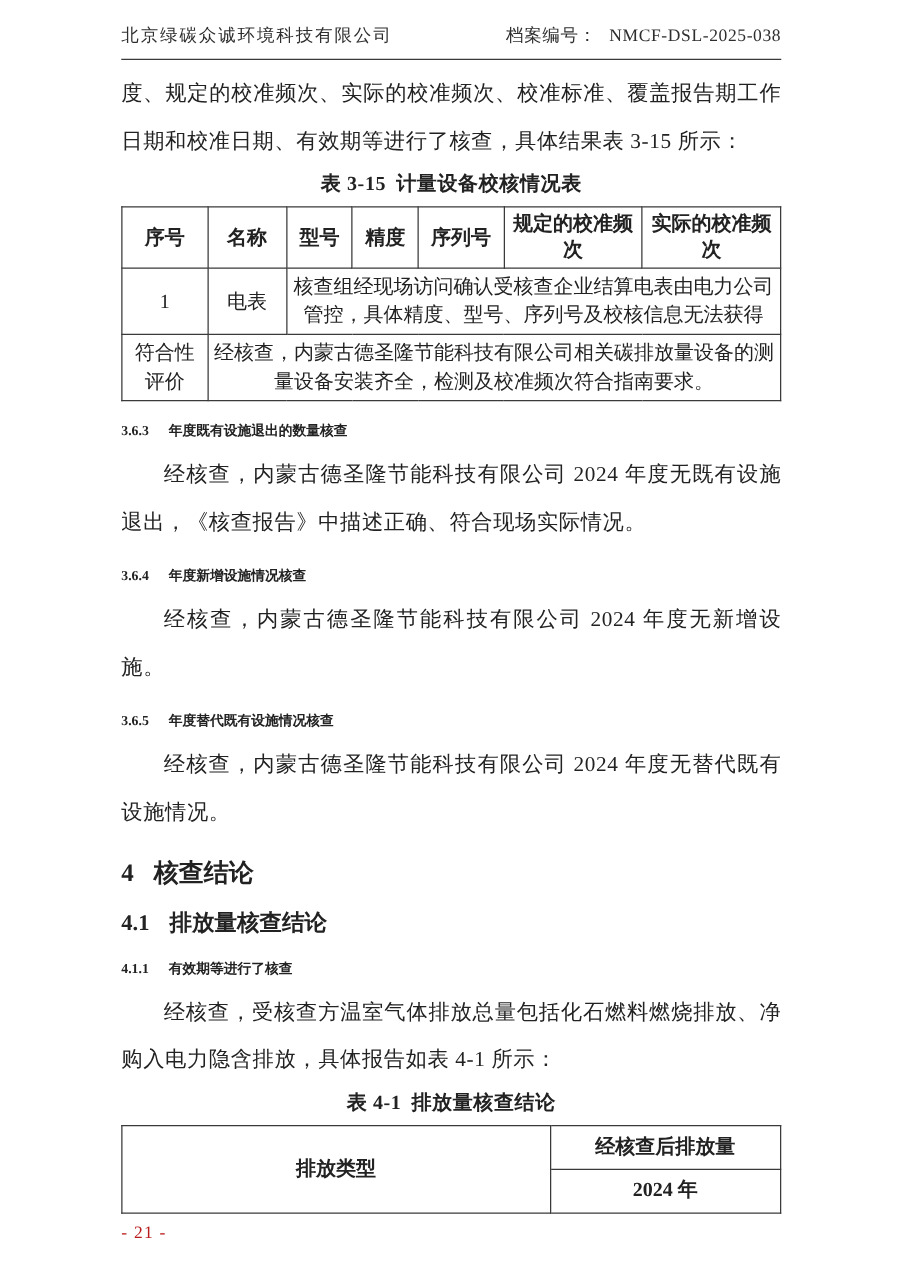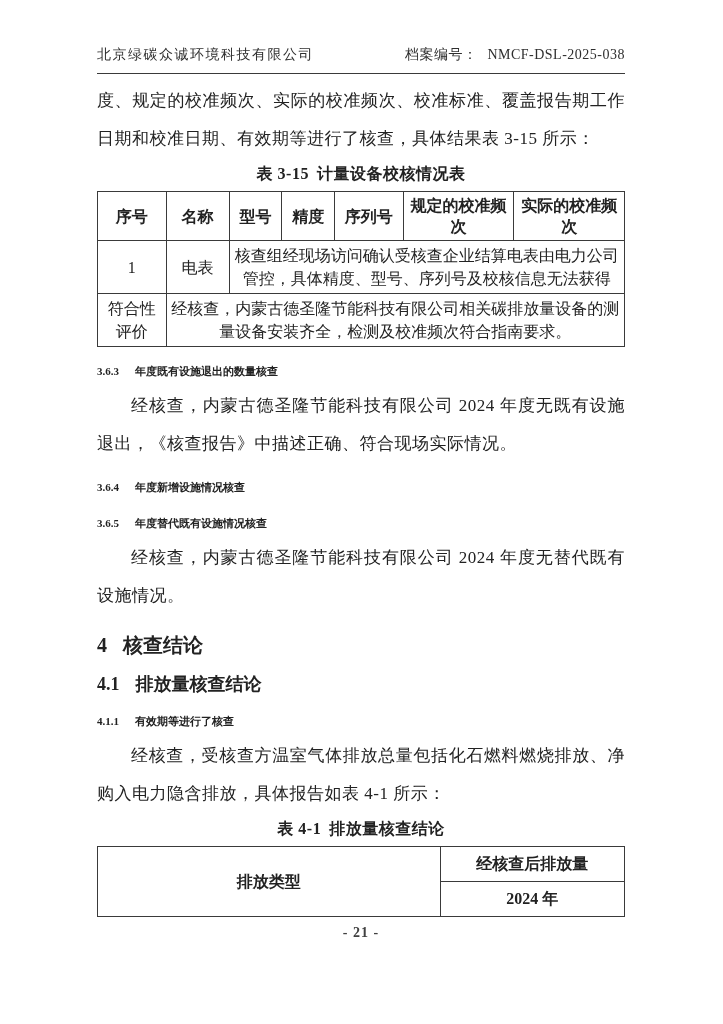"北京绿碳众诚环境科技有限公司" .page { padding: 46px 98px 0 97px -> 20px 98px 0 97px }
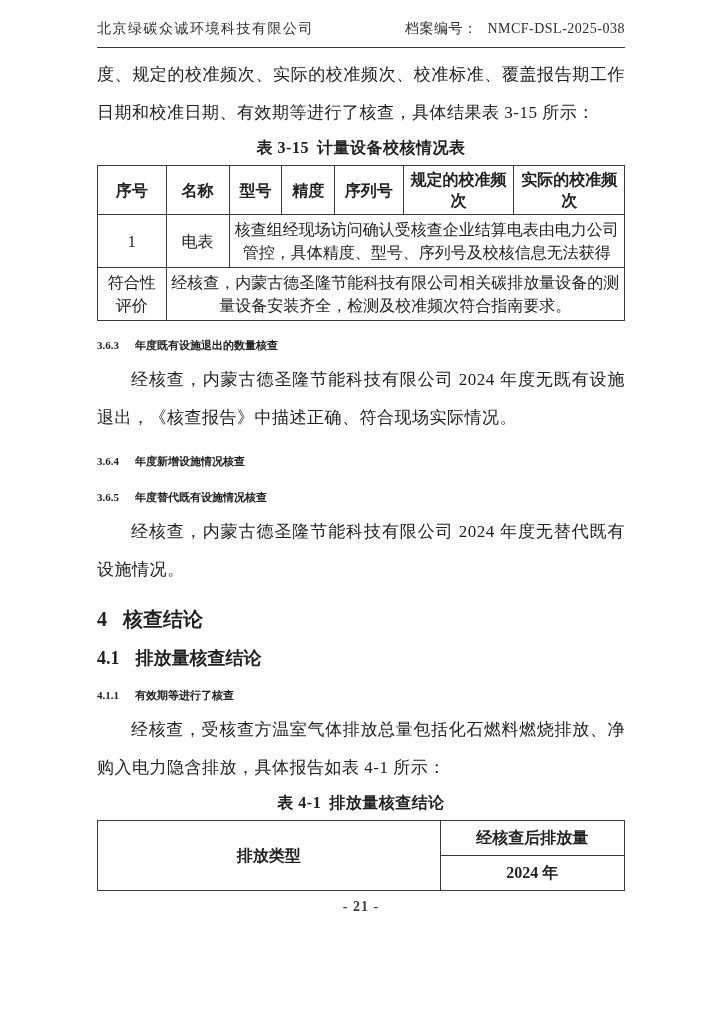"经核查，内蒙古德圣隆节能科技有限公司 2024 年度无新增设施。" div.para { html: none -> <div>经核查，内蒙古德圣隆节能科技有限公司 2024 年度无新增设施。</div> }
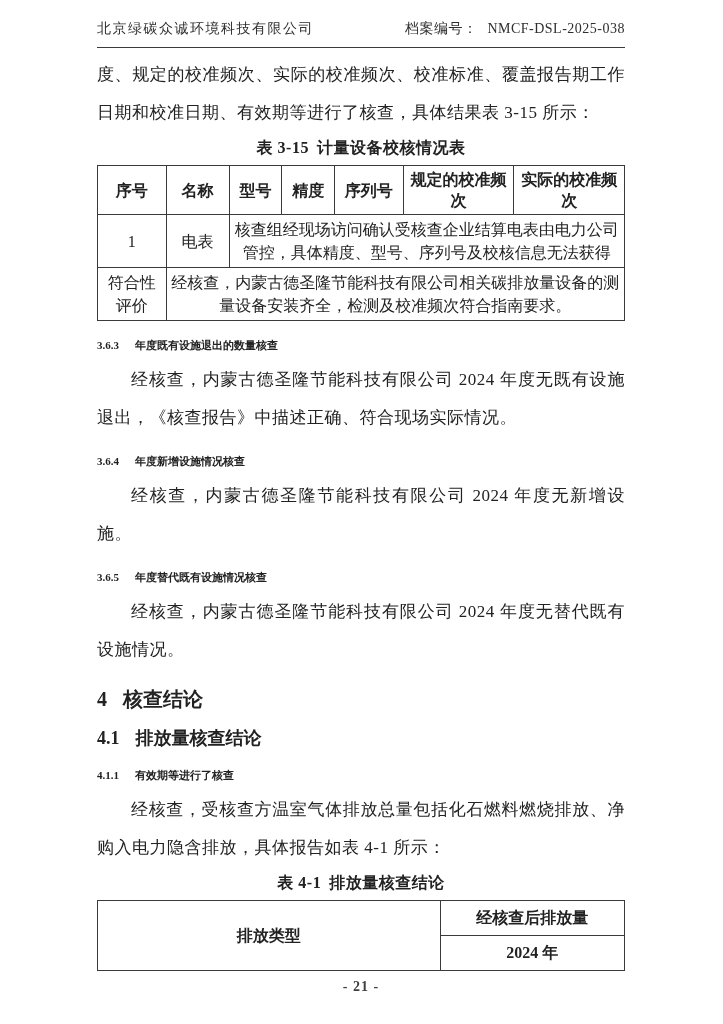"- 21 -" .page-footer { color: #404040 -> #b91c1c; font-weight: bold -> none; text-align: center -> left }
